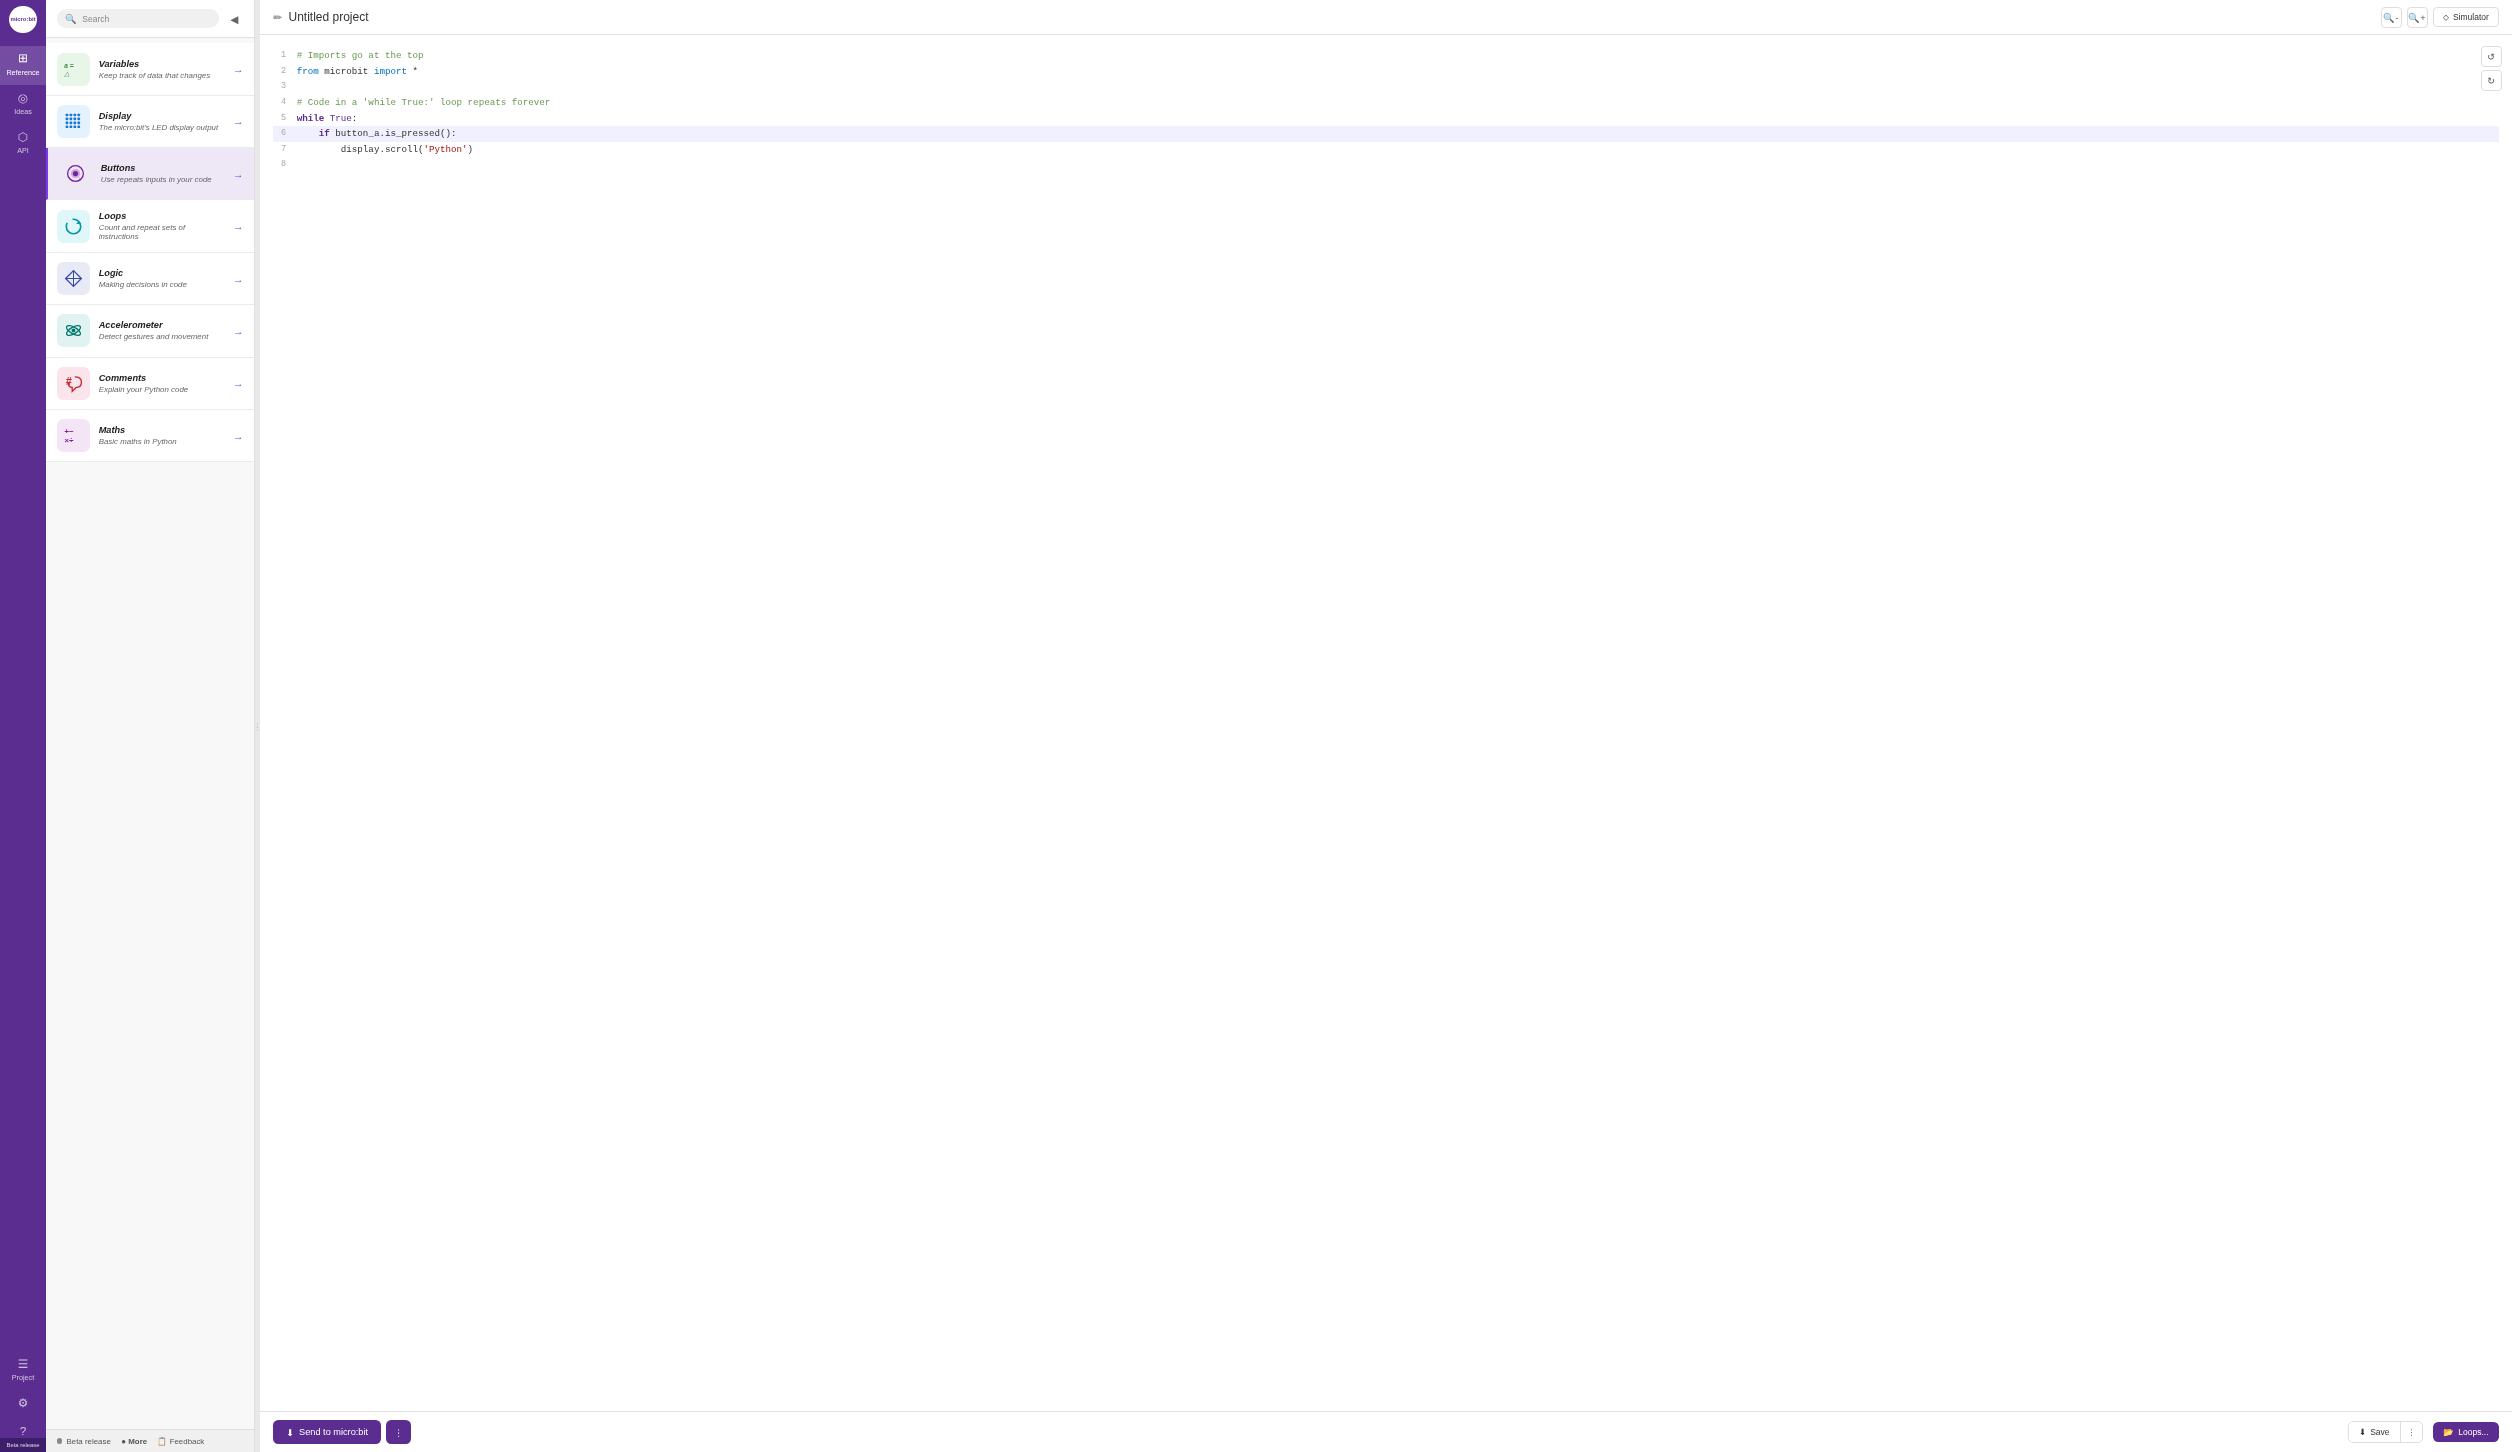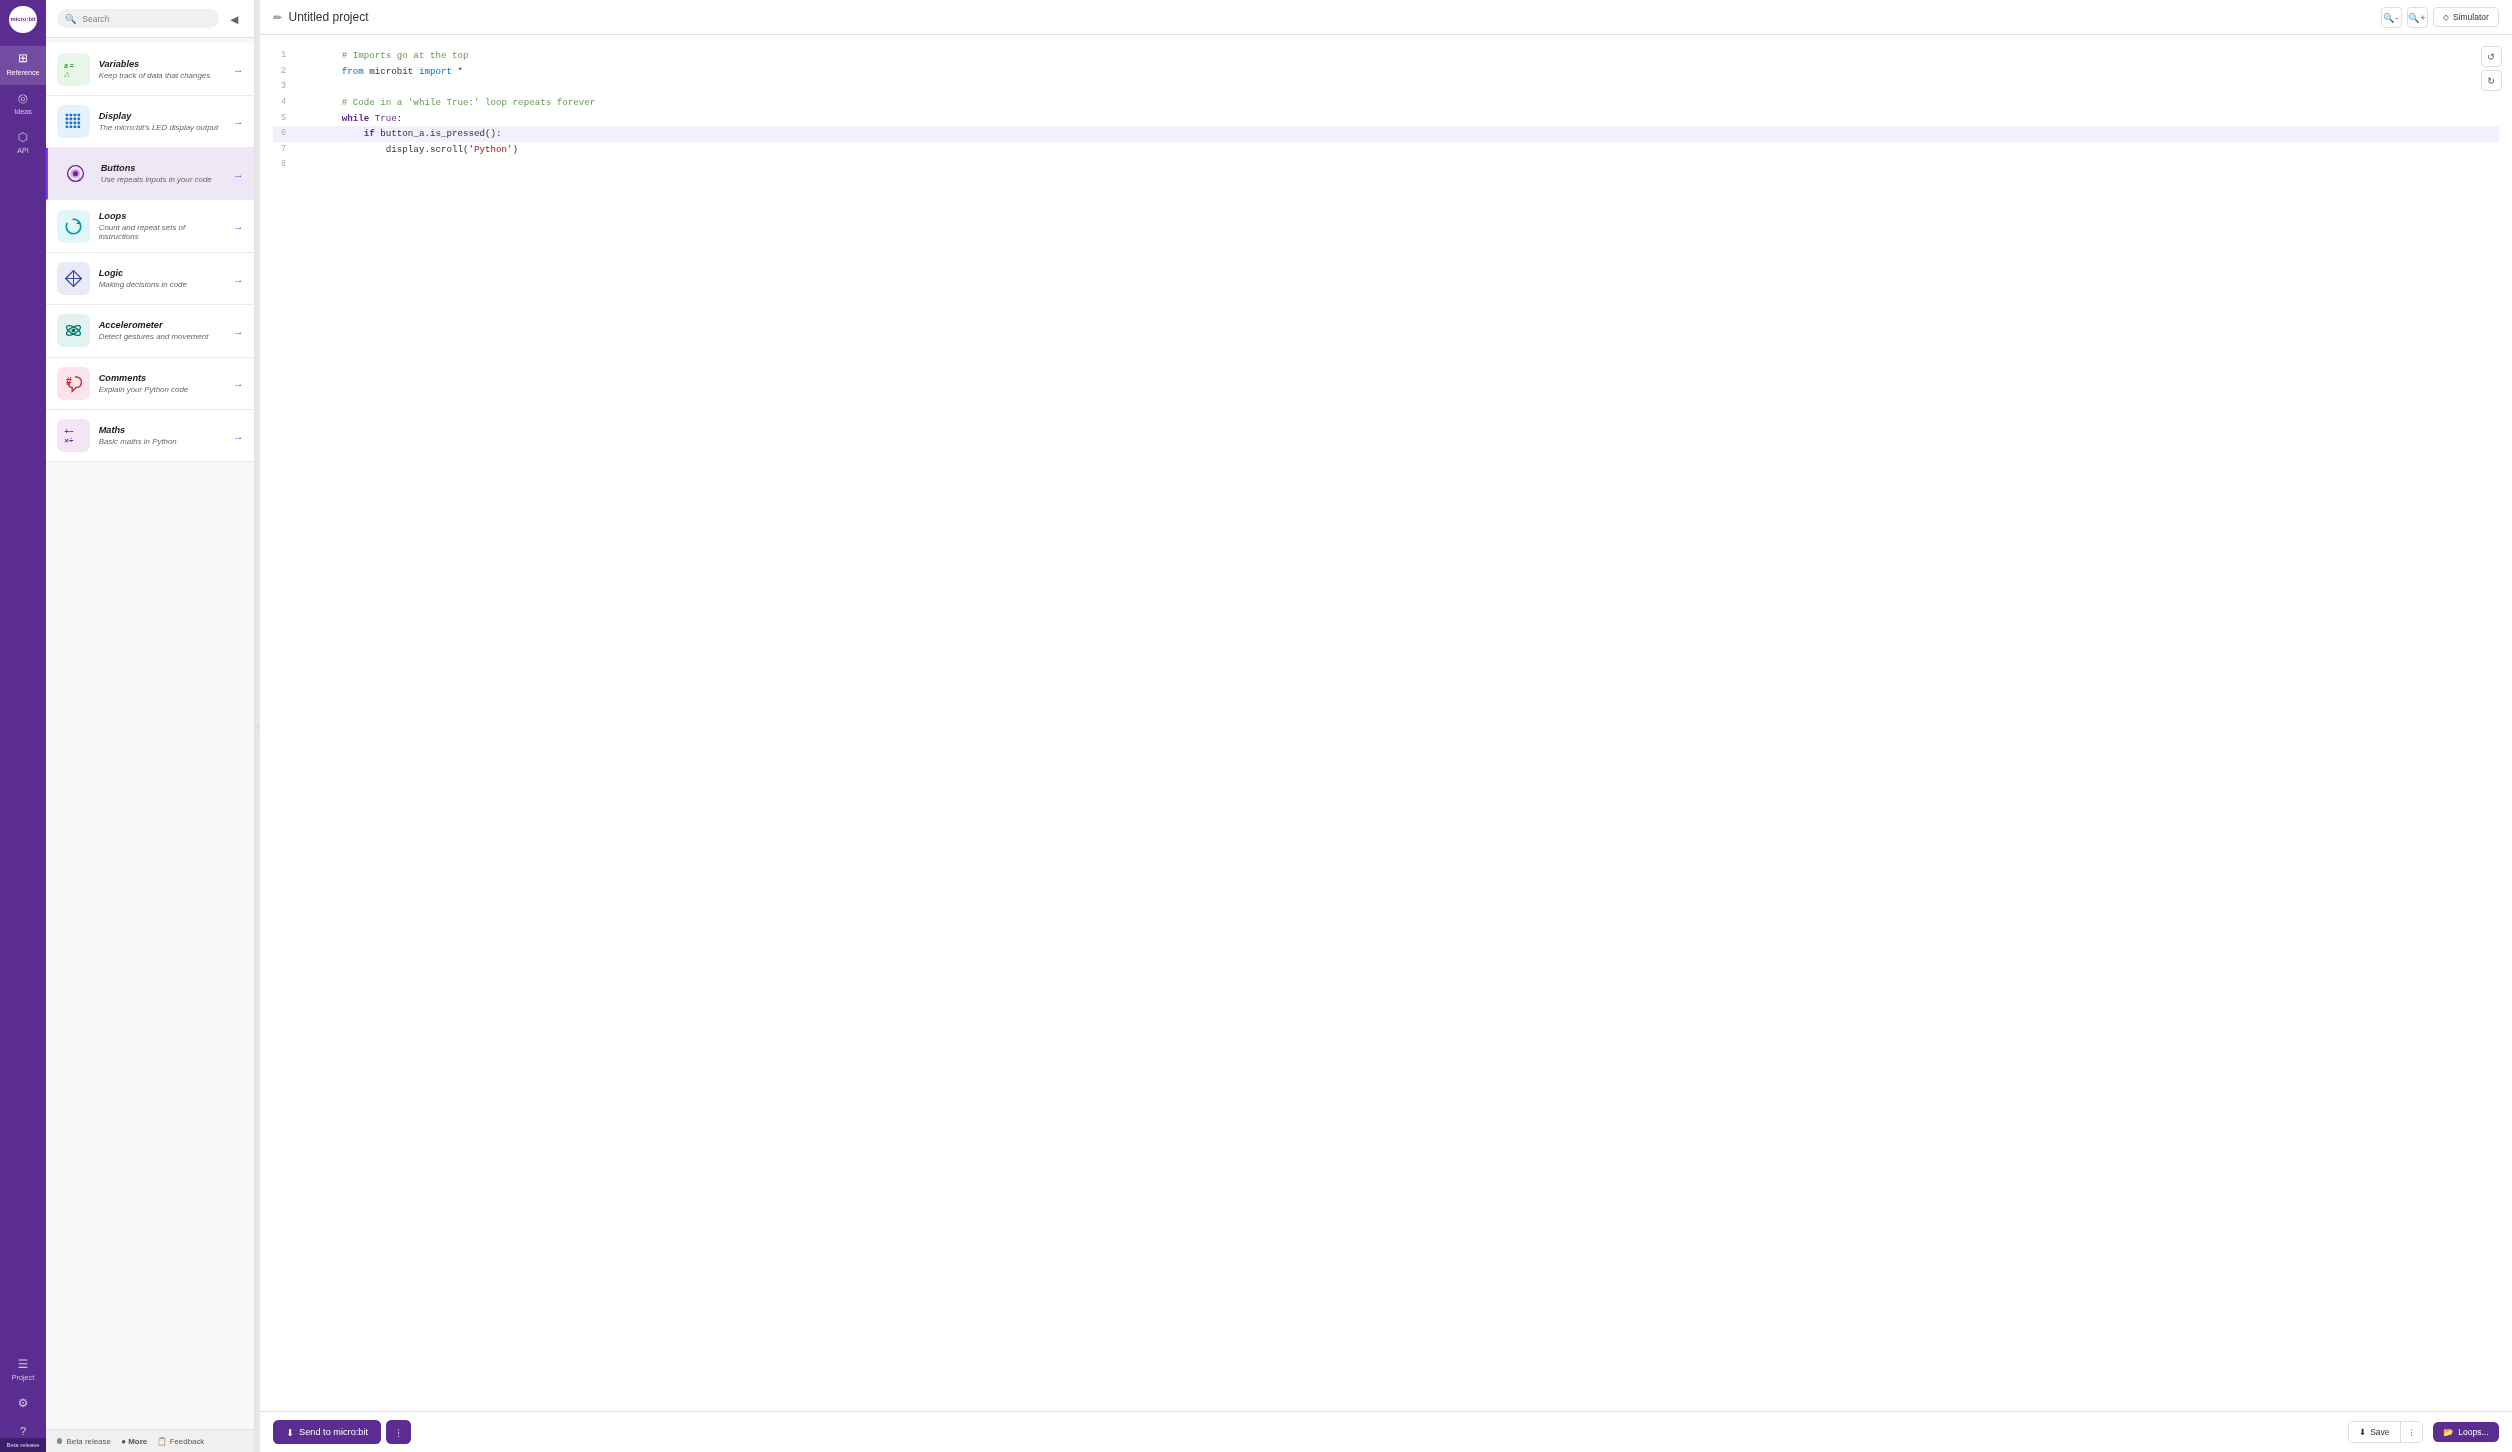"# Imports go at the" .code-content { margin-left: 45px -> none }
